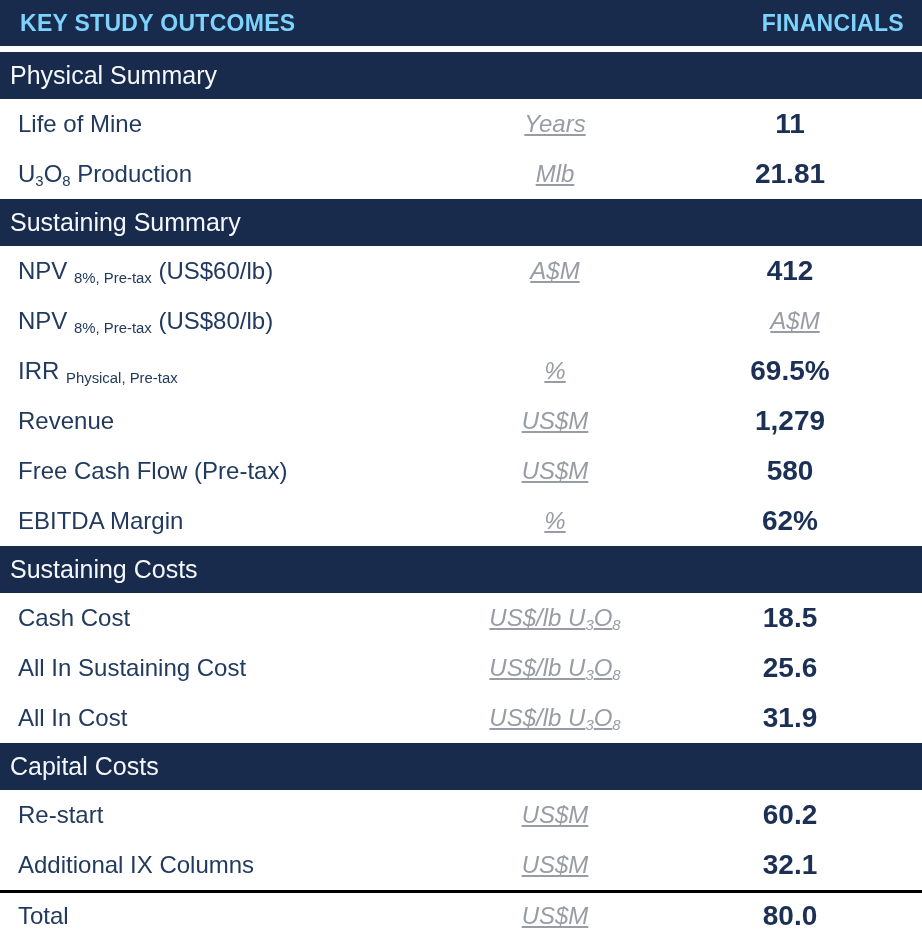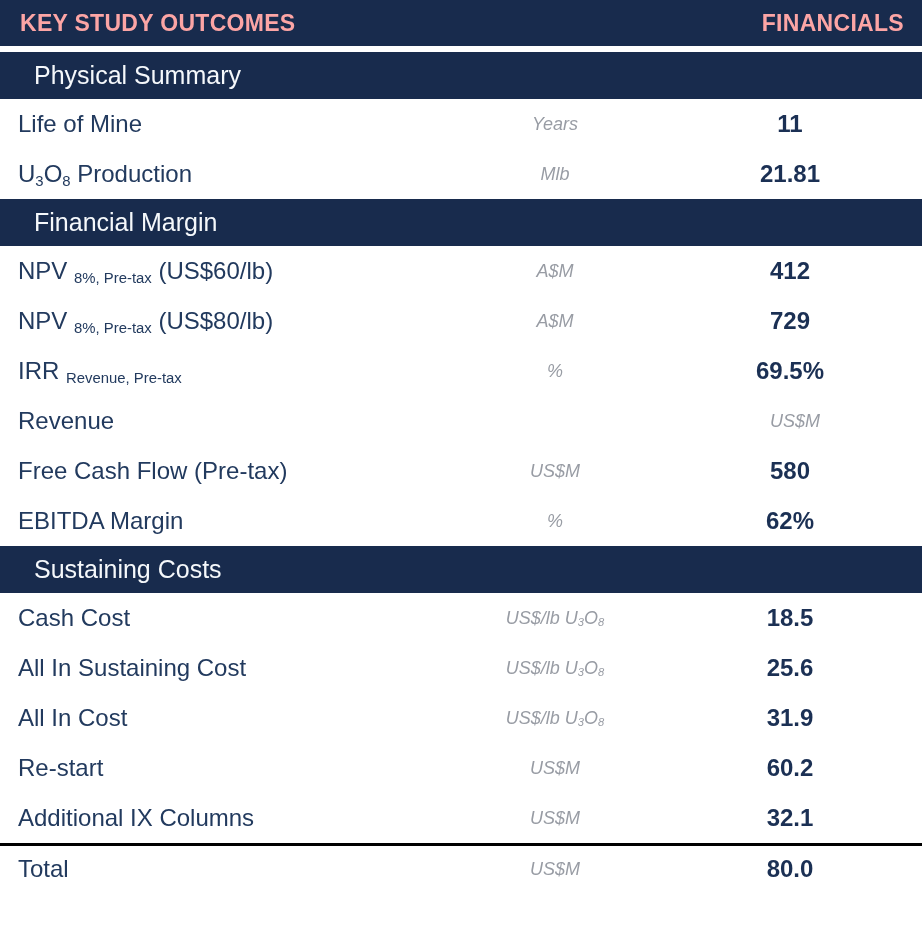"KEY STUDY OUTCOMES" .top-header .title, .top-header .right-label { color: #fca5a5 -> #7dd3fc }
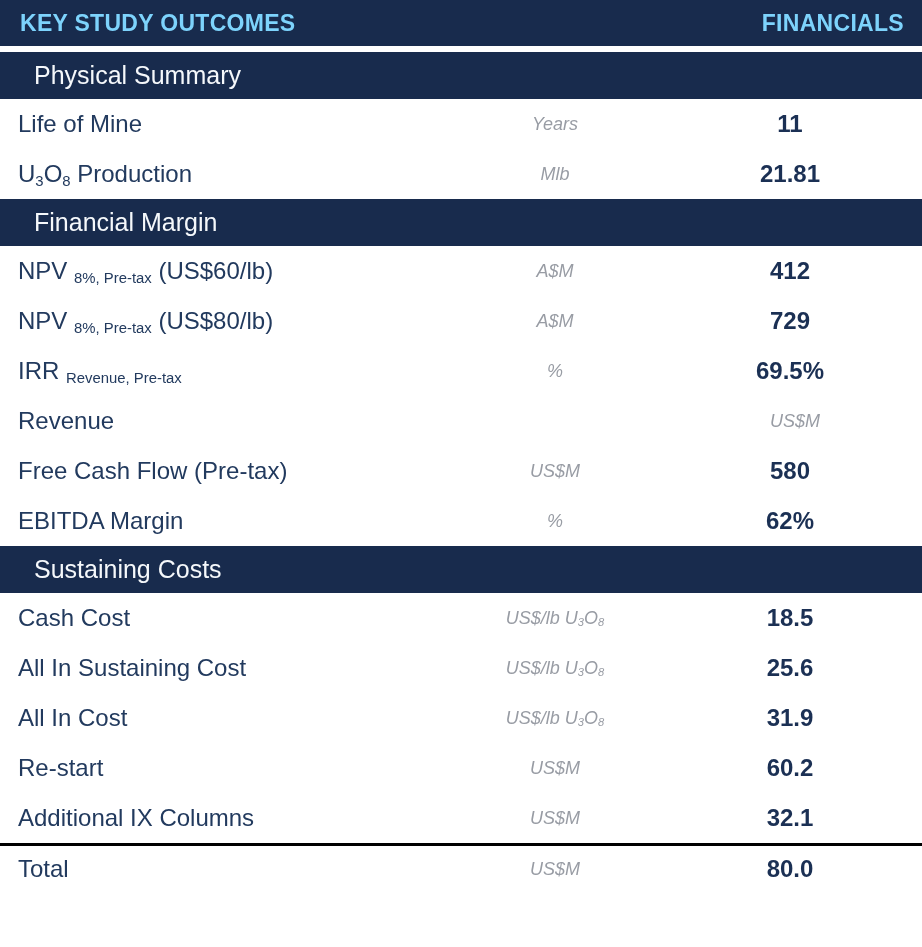"Physical Summary" .section-header { padding-left: 34px -> 10px }
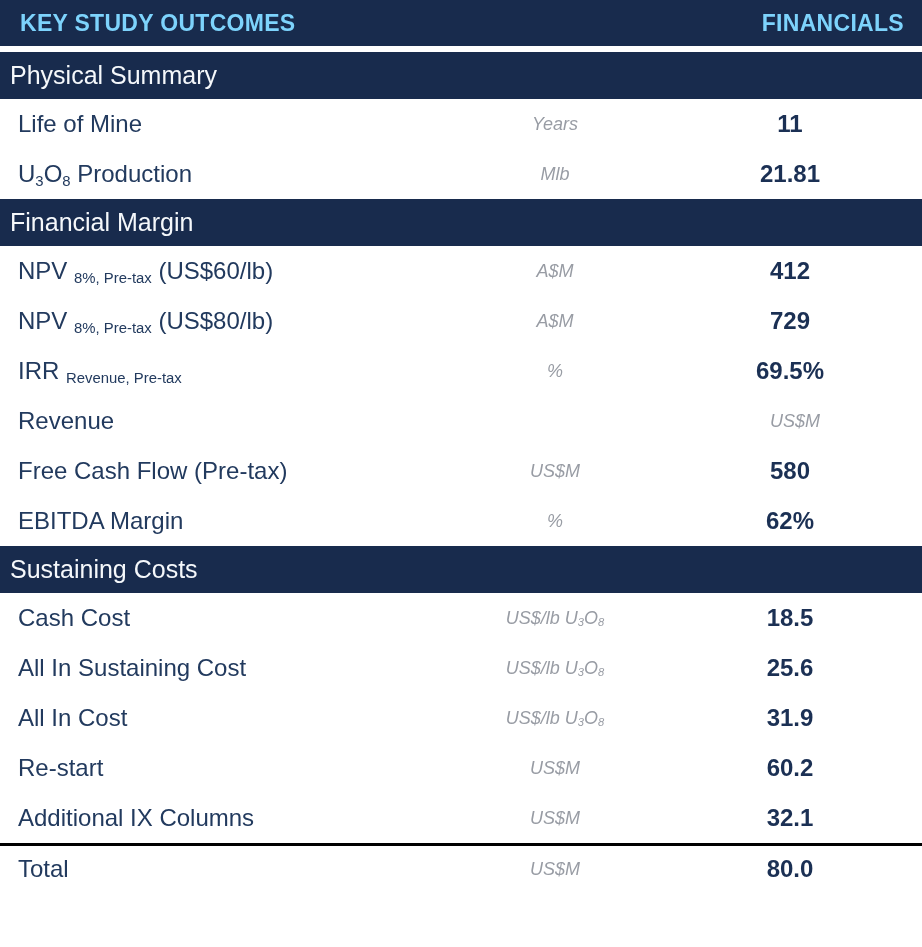"Years" .row .unit { font-size: 18px -> 24px; text-decoration: none -> underline }
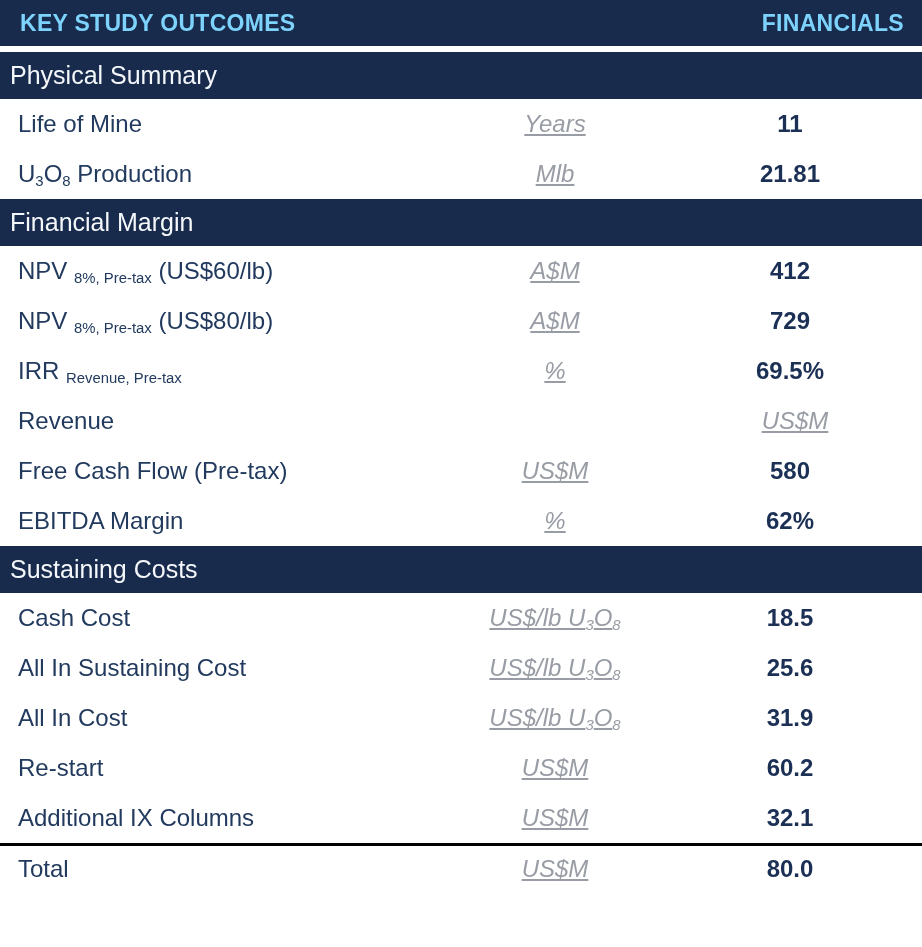"11" .row .value { font-size: 24px -> 28px }
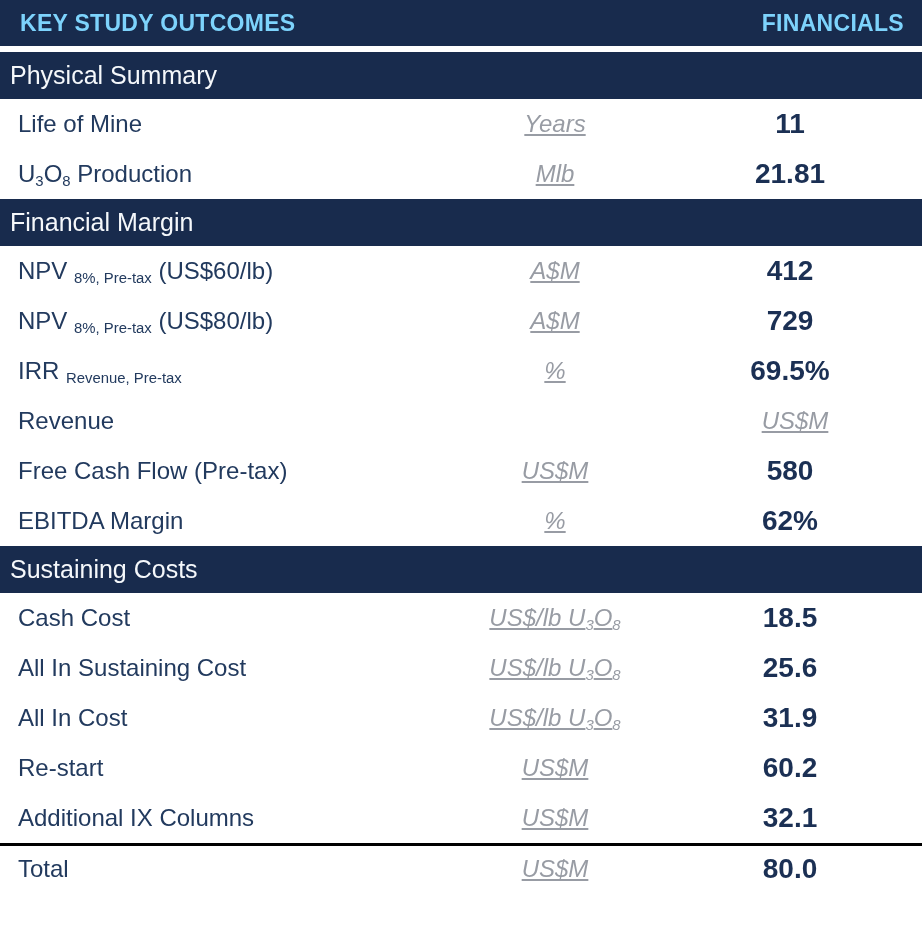"Financial Margin" div.section-header { text: Financial Margin -> Sustaining Summary }
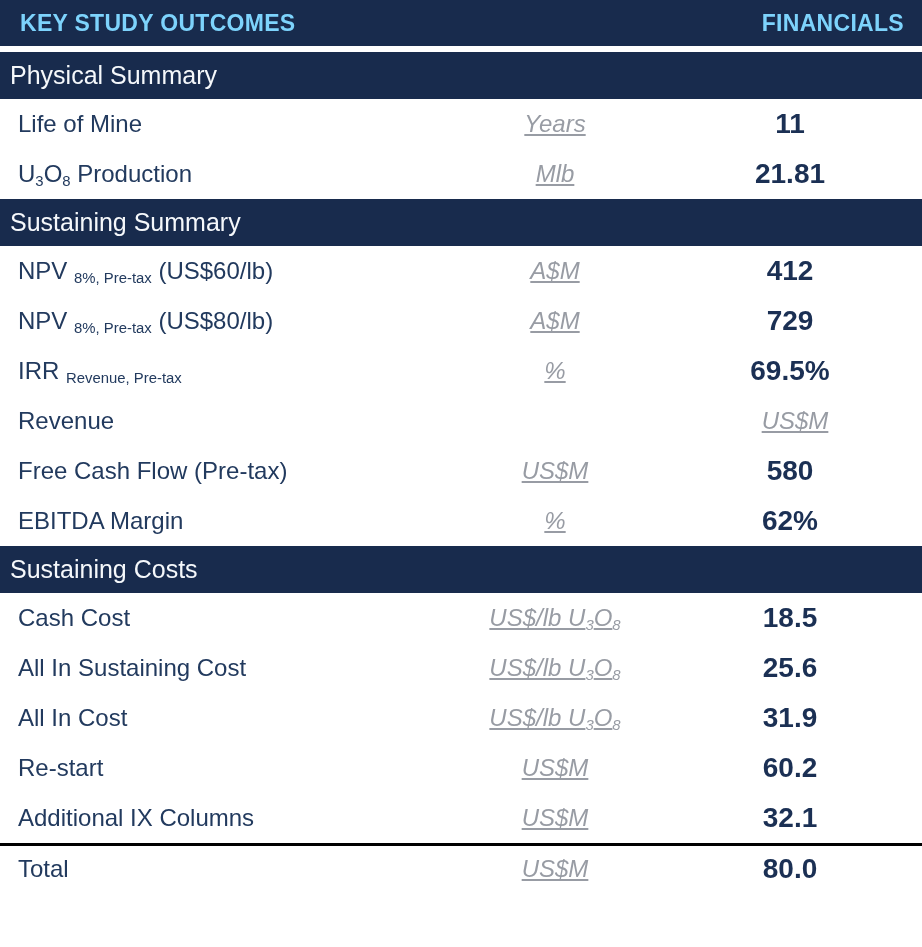"729" span.value { html: <span>729</span> -> none }
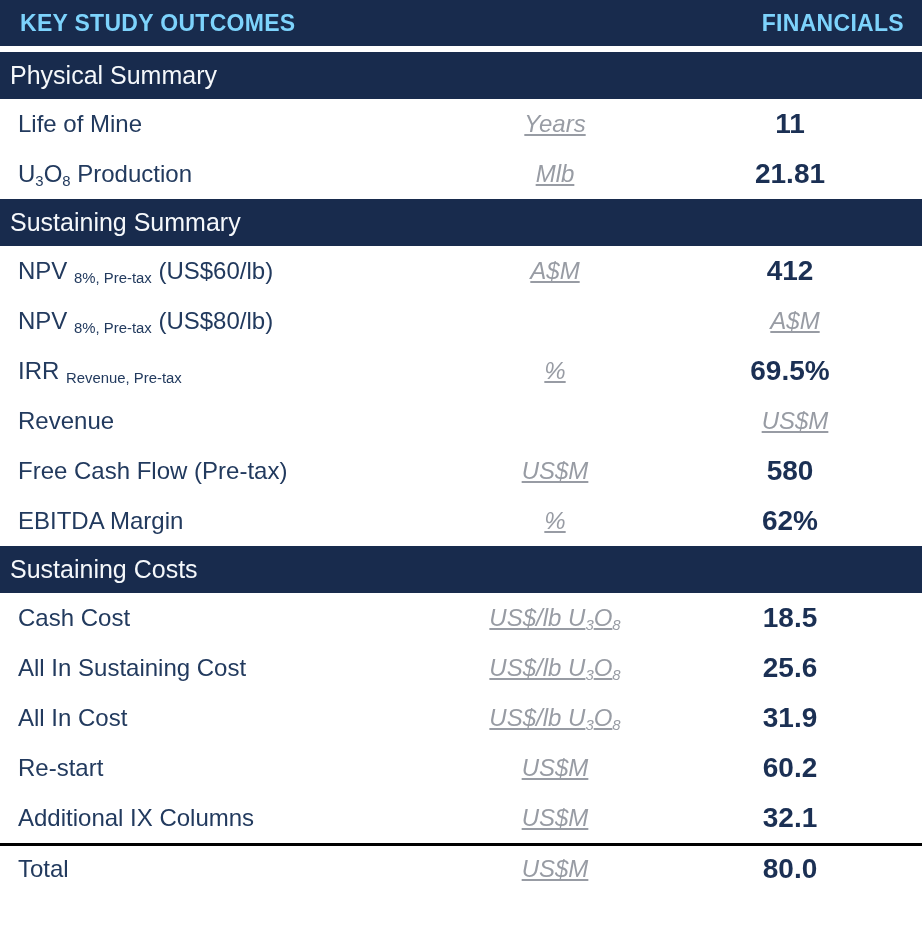"Revenue, Pre-tax" sub { text: Revenue -> Physical }
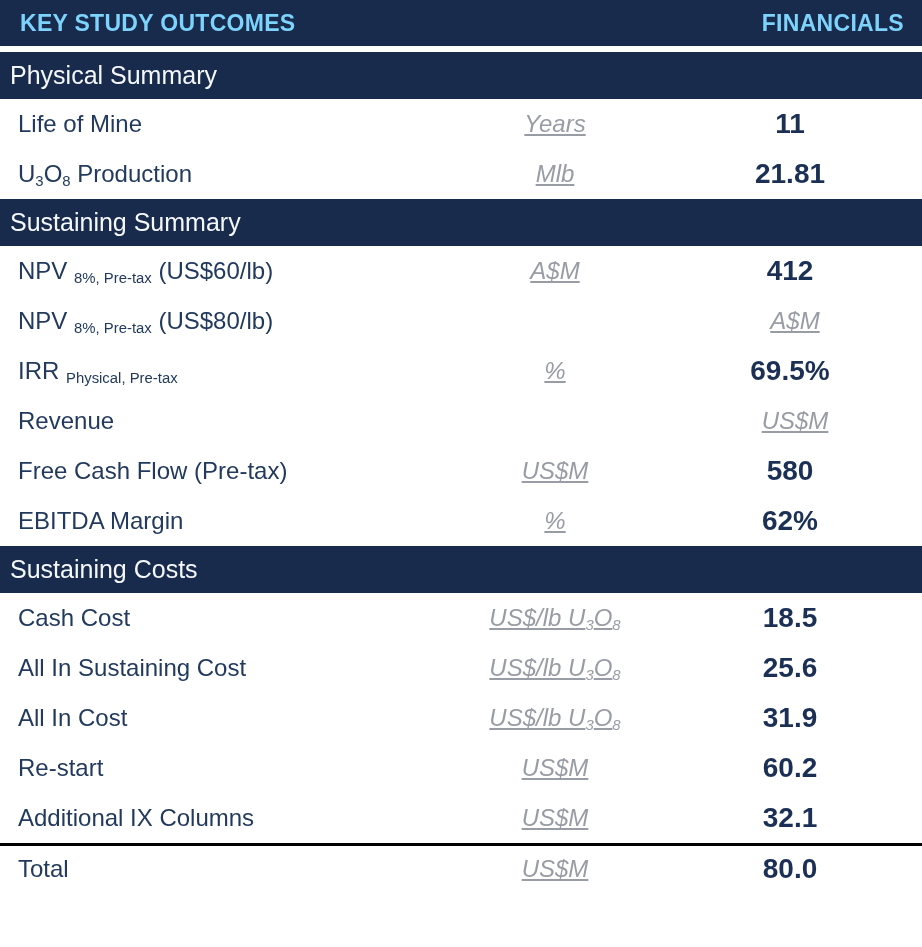"1,279" span.value { html: none -> <span>1,279</span> }
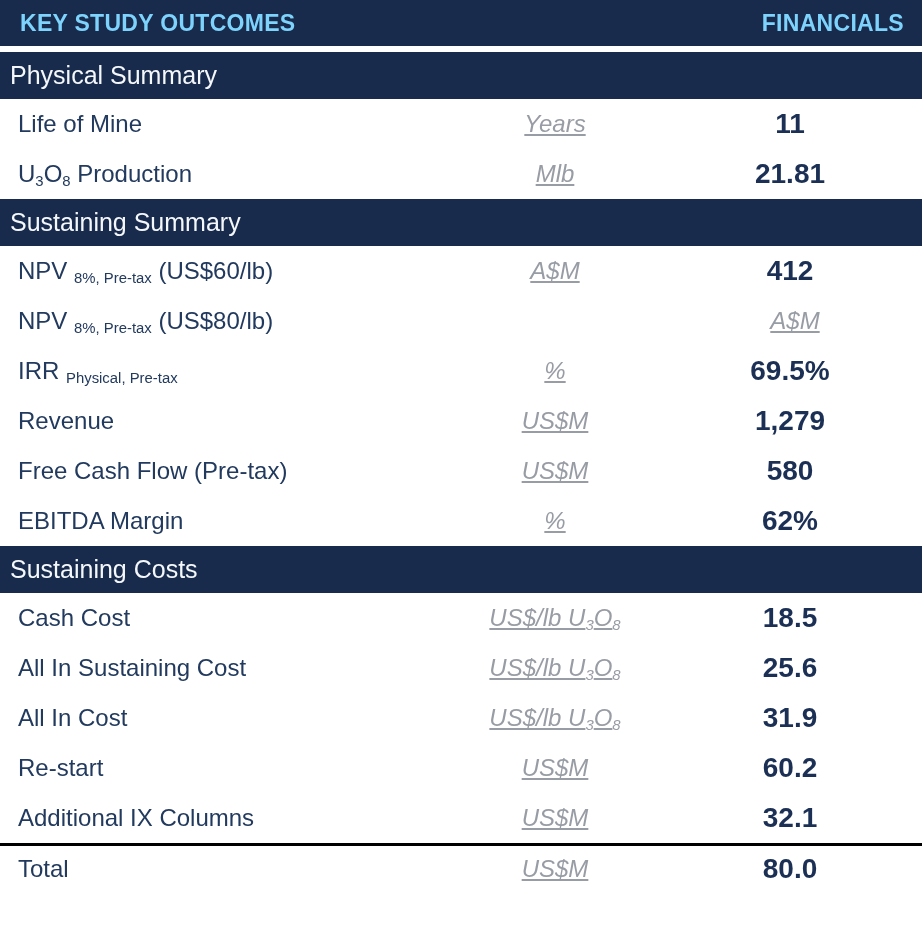"Capital Costs" div.section-header { html: none -> <div>Capital Costs</div> }
